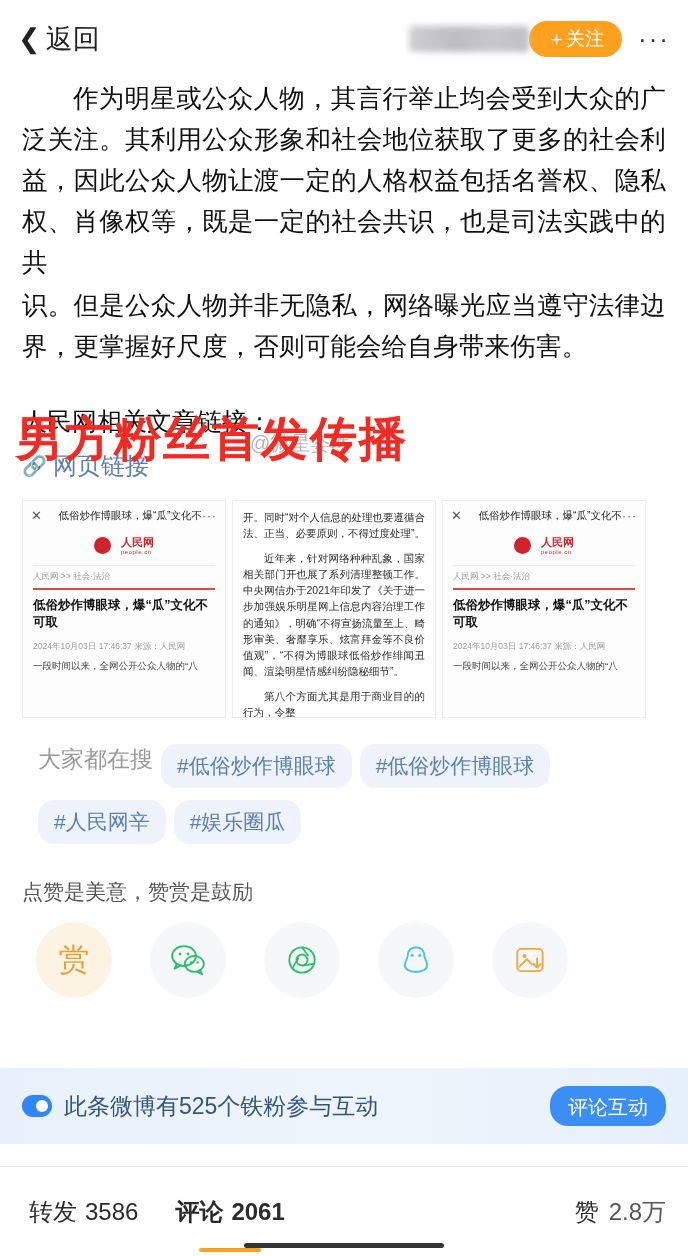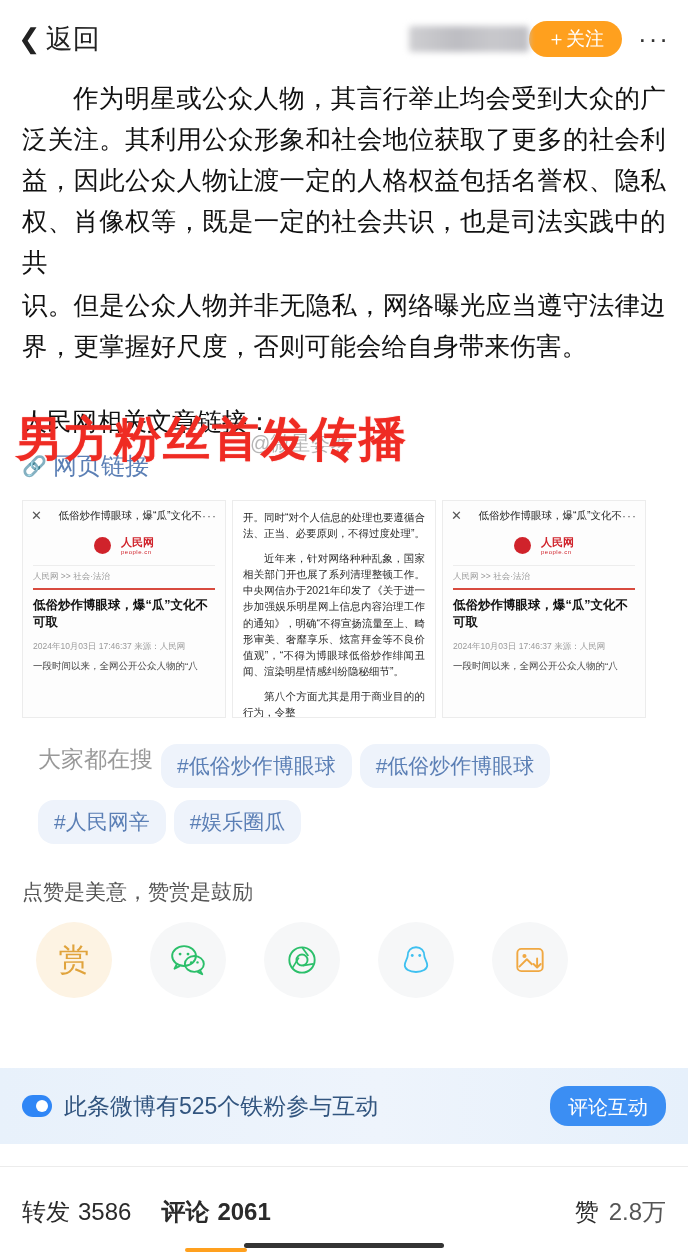"转发" .stat { margin-left: none -> 7px }
